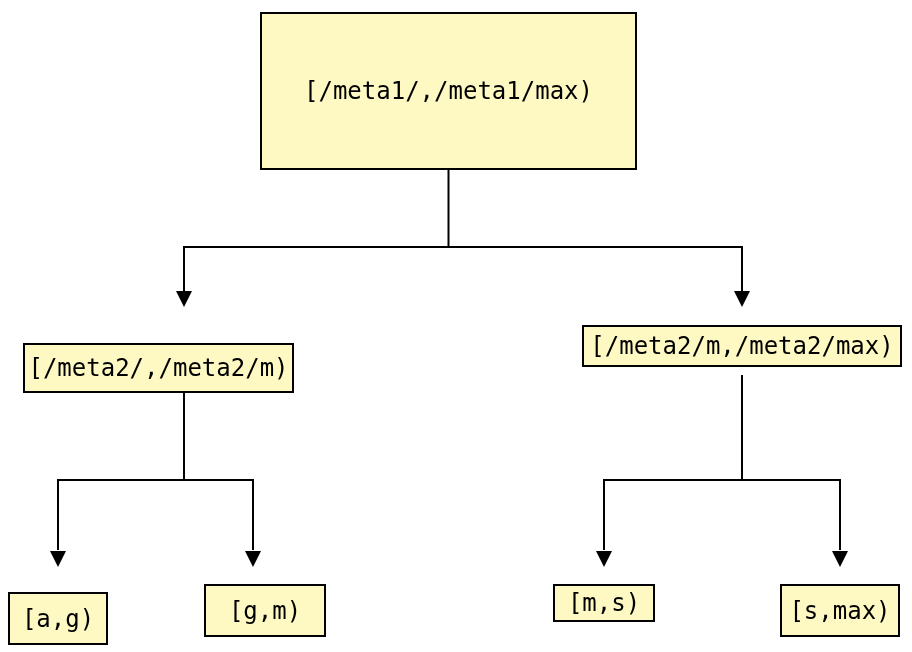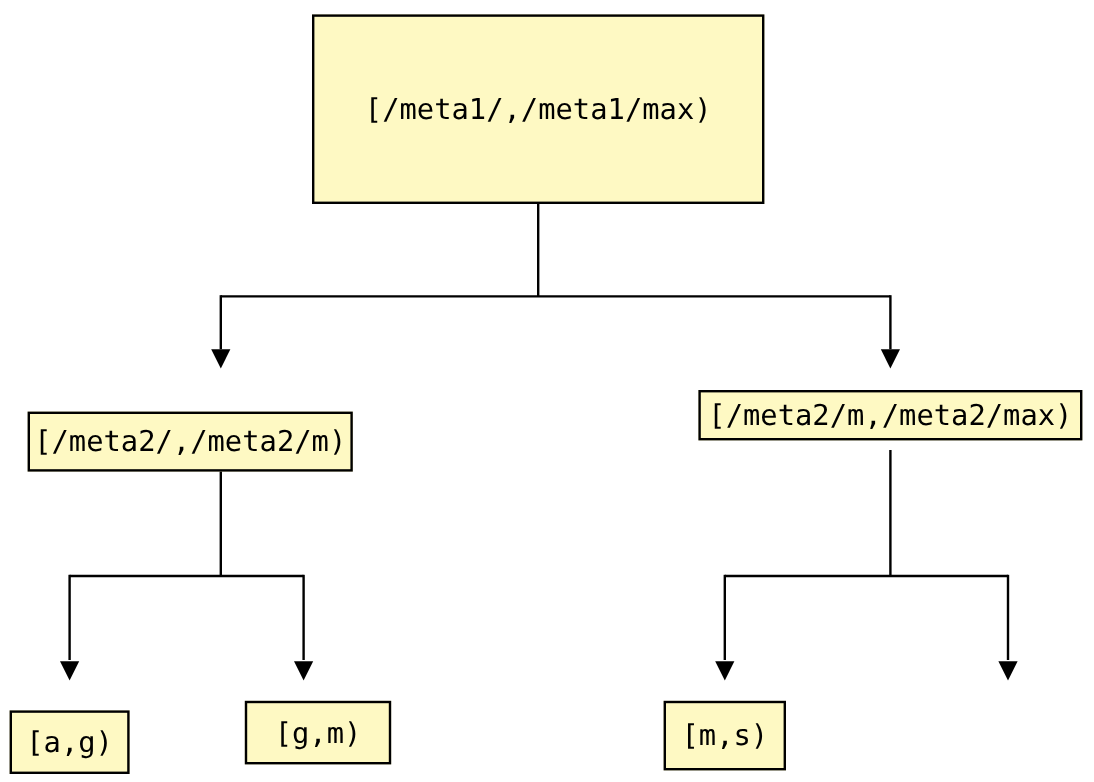"[m,s)" .node-leaf-ms { height: 58px -> 38px }
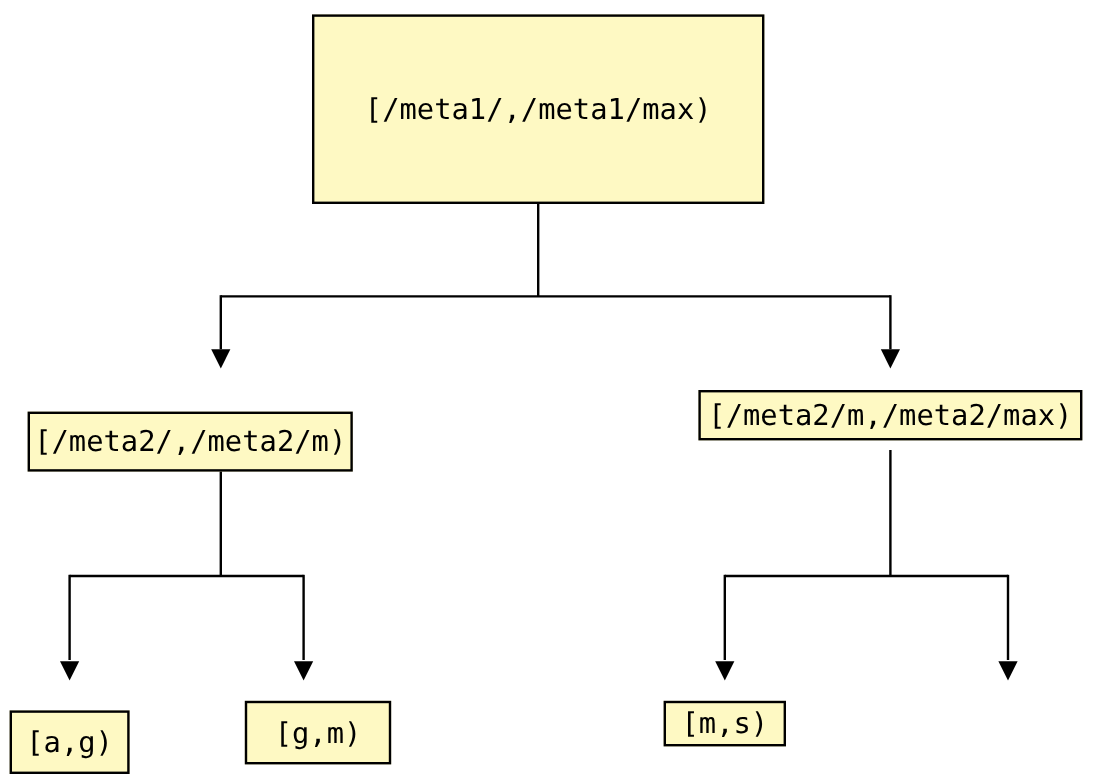"[s,max)" div.node { html: none -> <div> <span>[s,max)</span> </div> }
